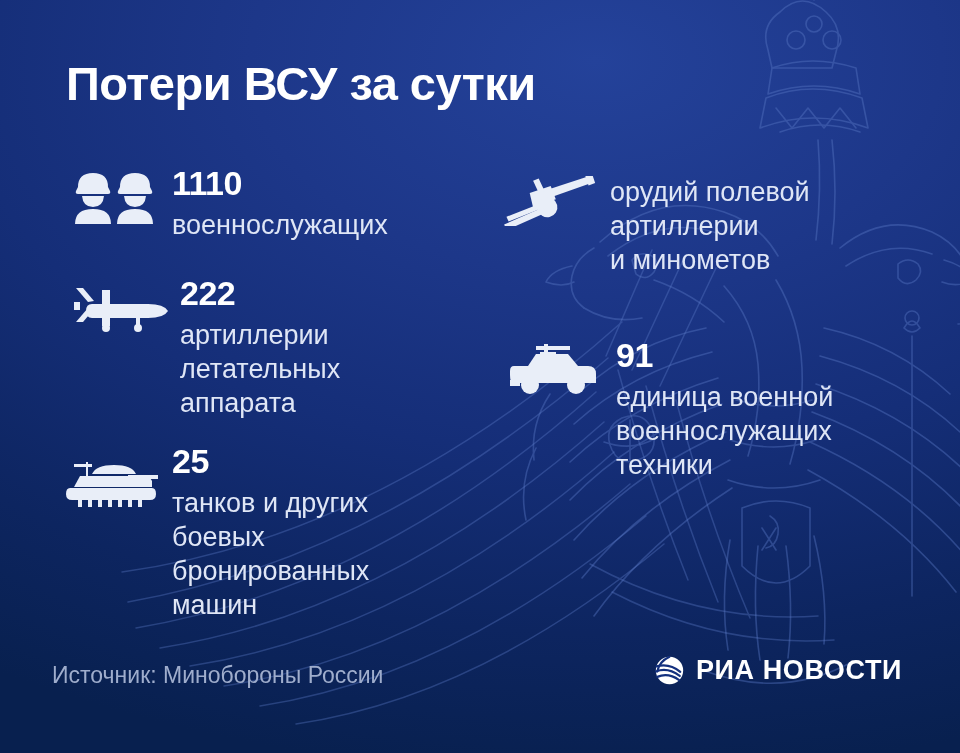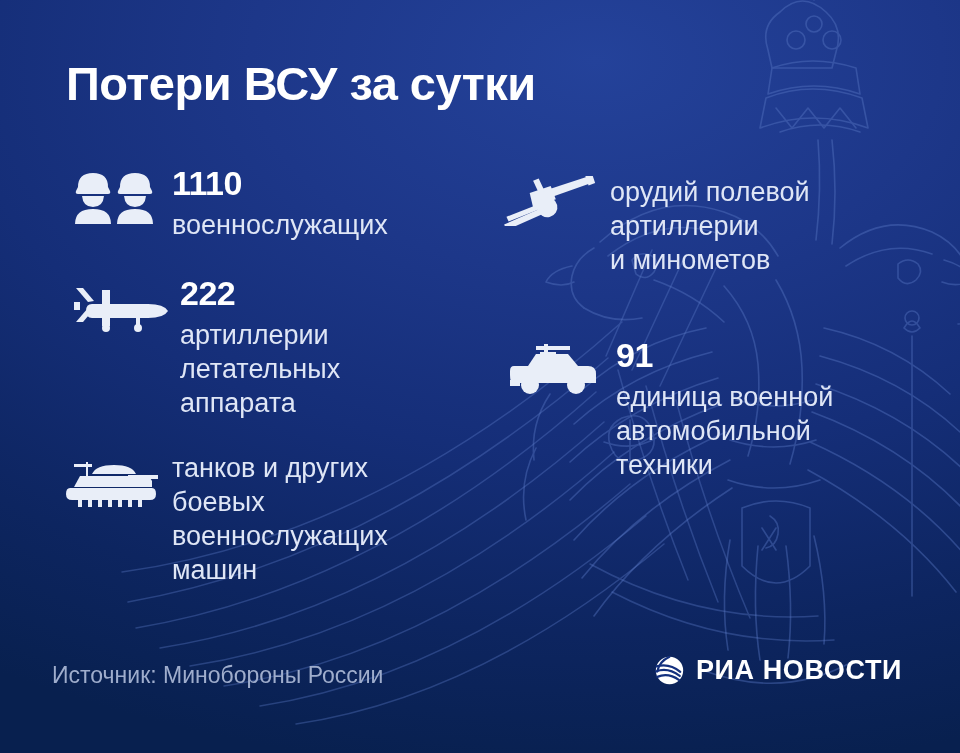"единица военной" span.lbl { text: автомобильной -> военнослужащих }
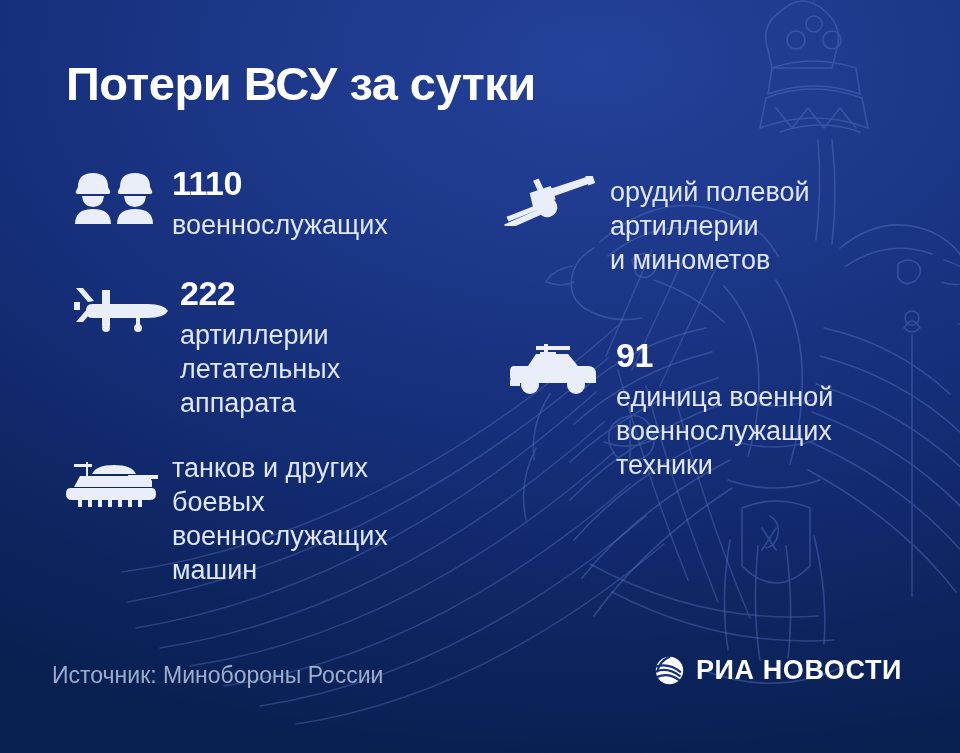"25" span.num { html: none -> <span>25</span> }
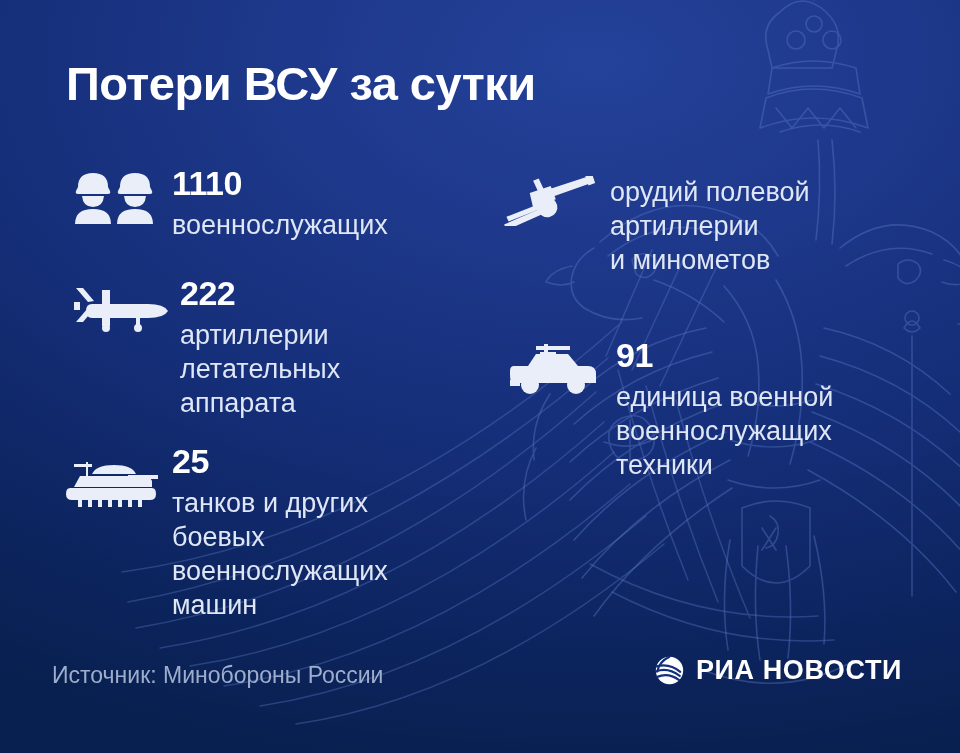"танков и других" span.lbl { text: военнослужащих -> бронированных }
